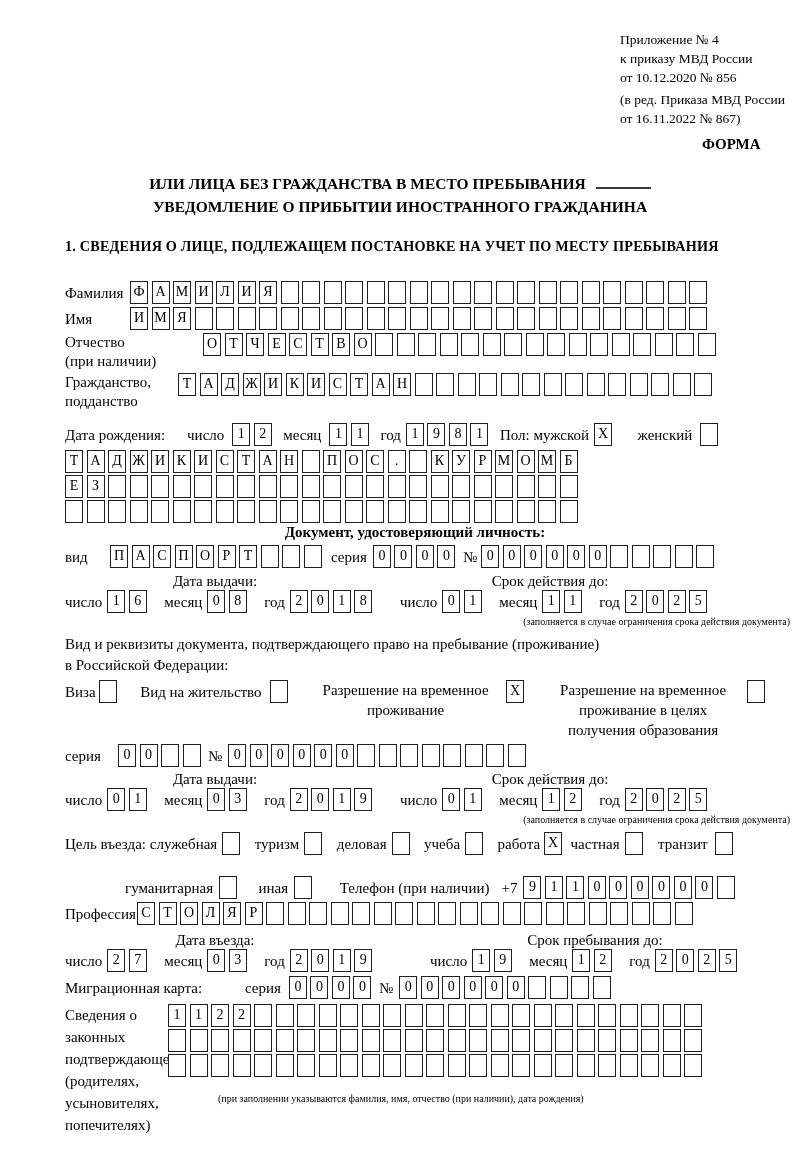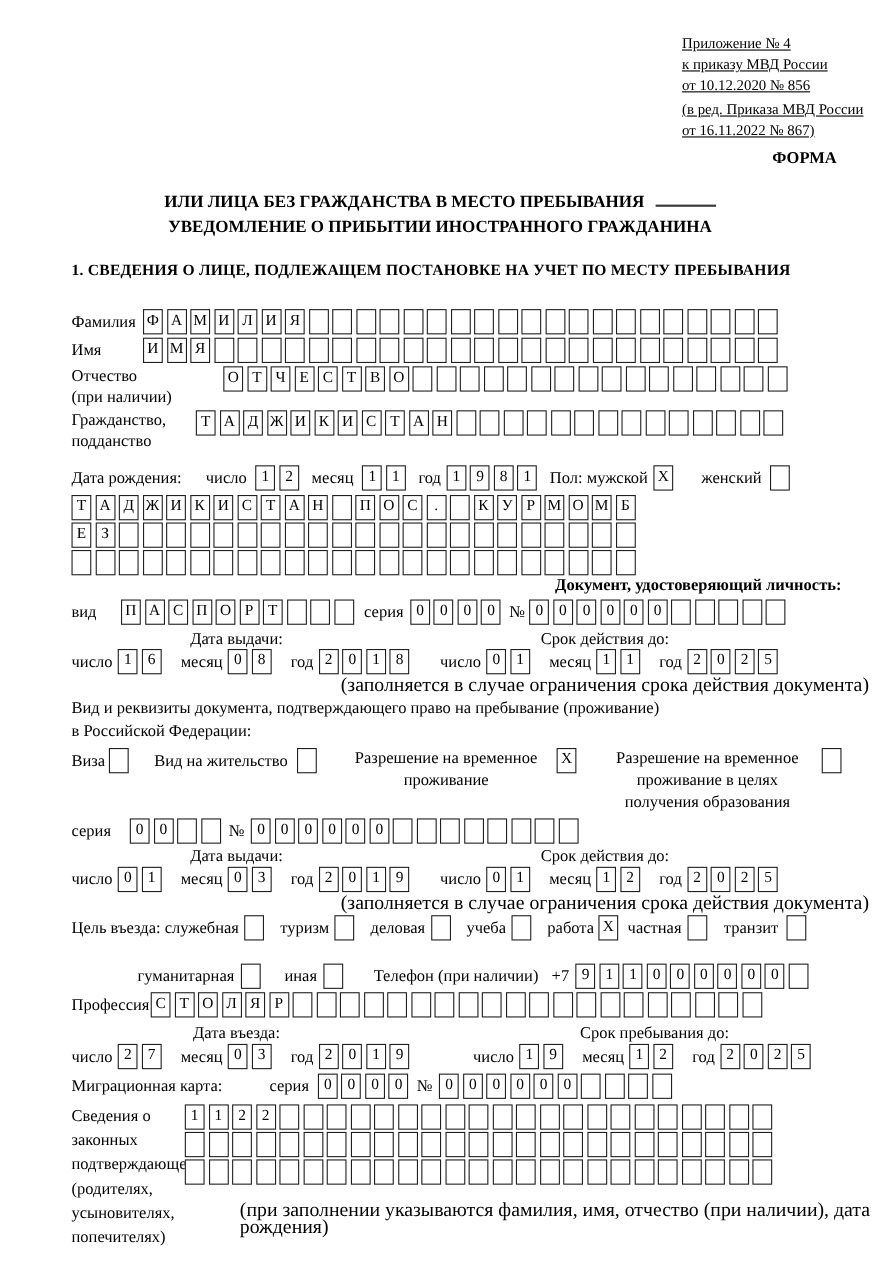"Приложение № 4" .annex { text-decoration: underline -> none }
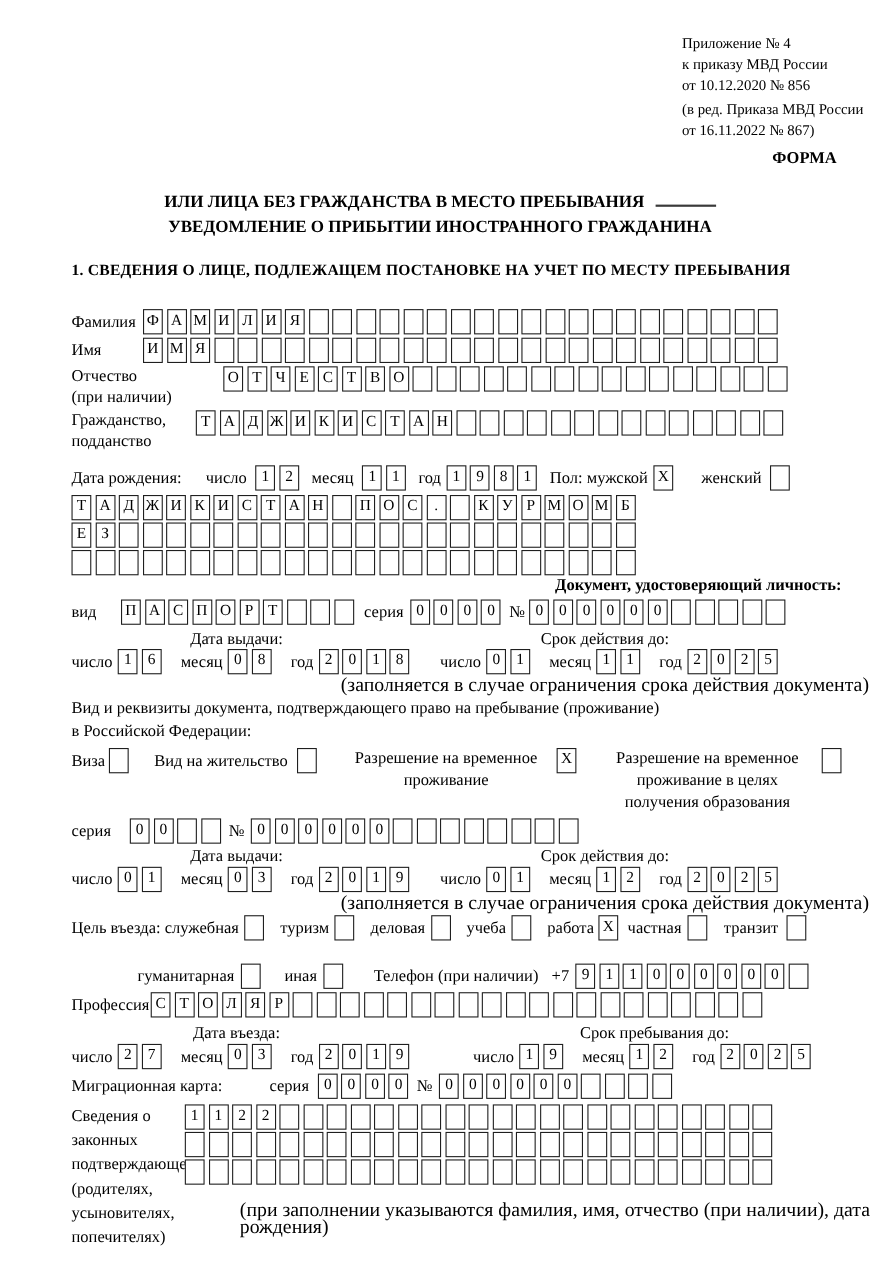"Документ, удостоверяющий личность:" div { text-align: right -> center }
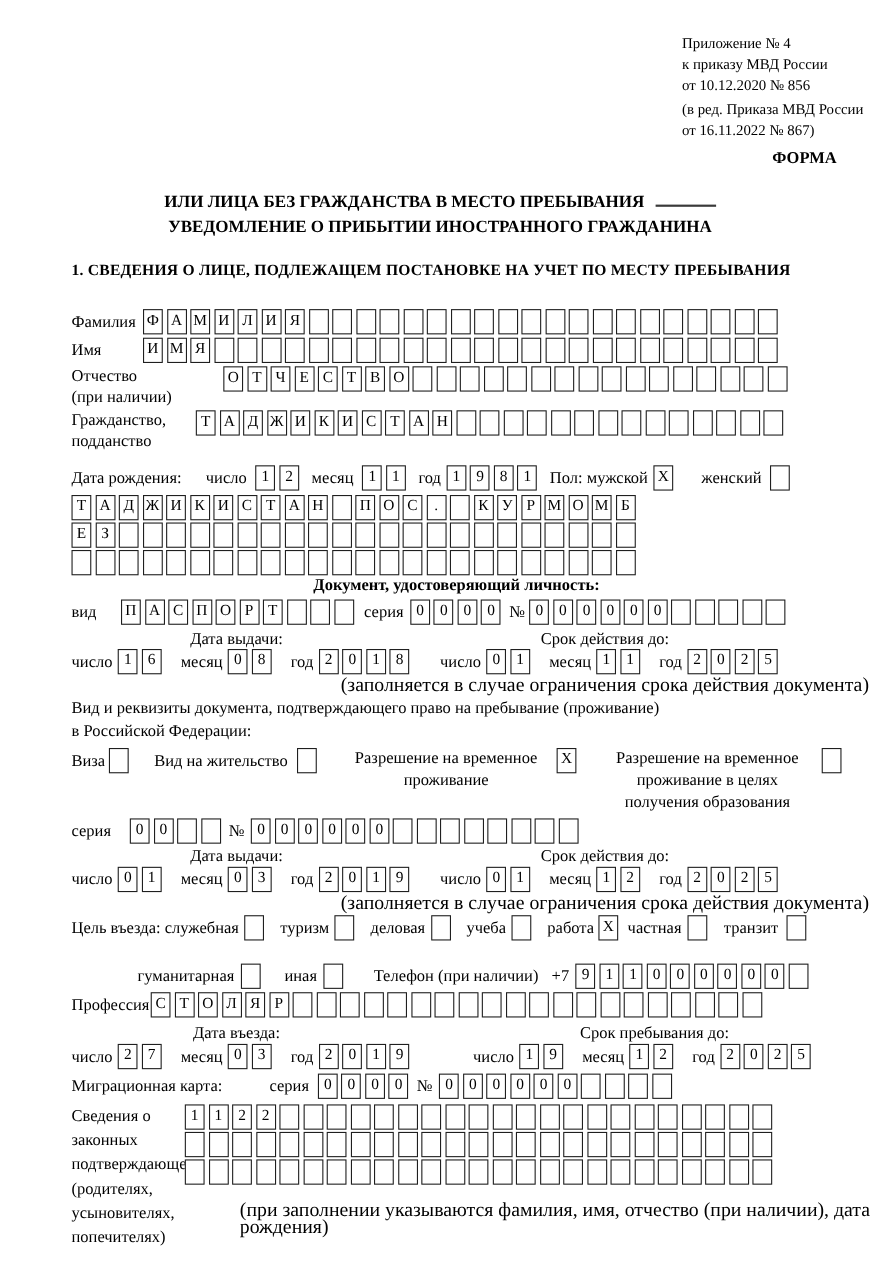"(заполняется в случае ограничения срока" .note { font-size: 18px -> 10px }
